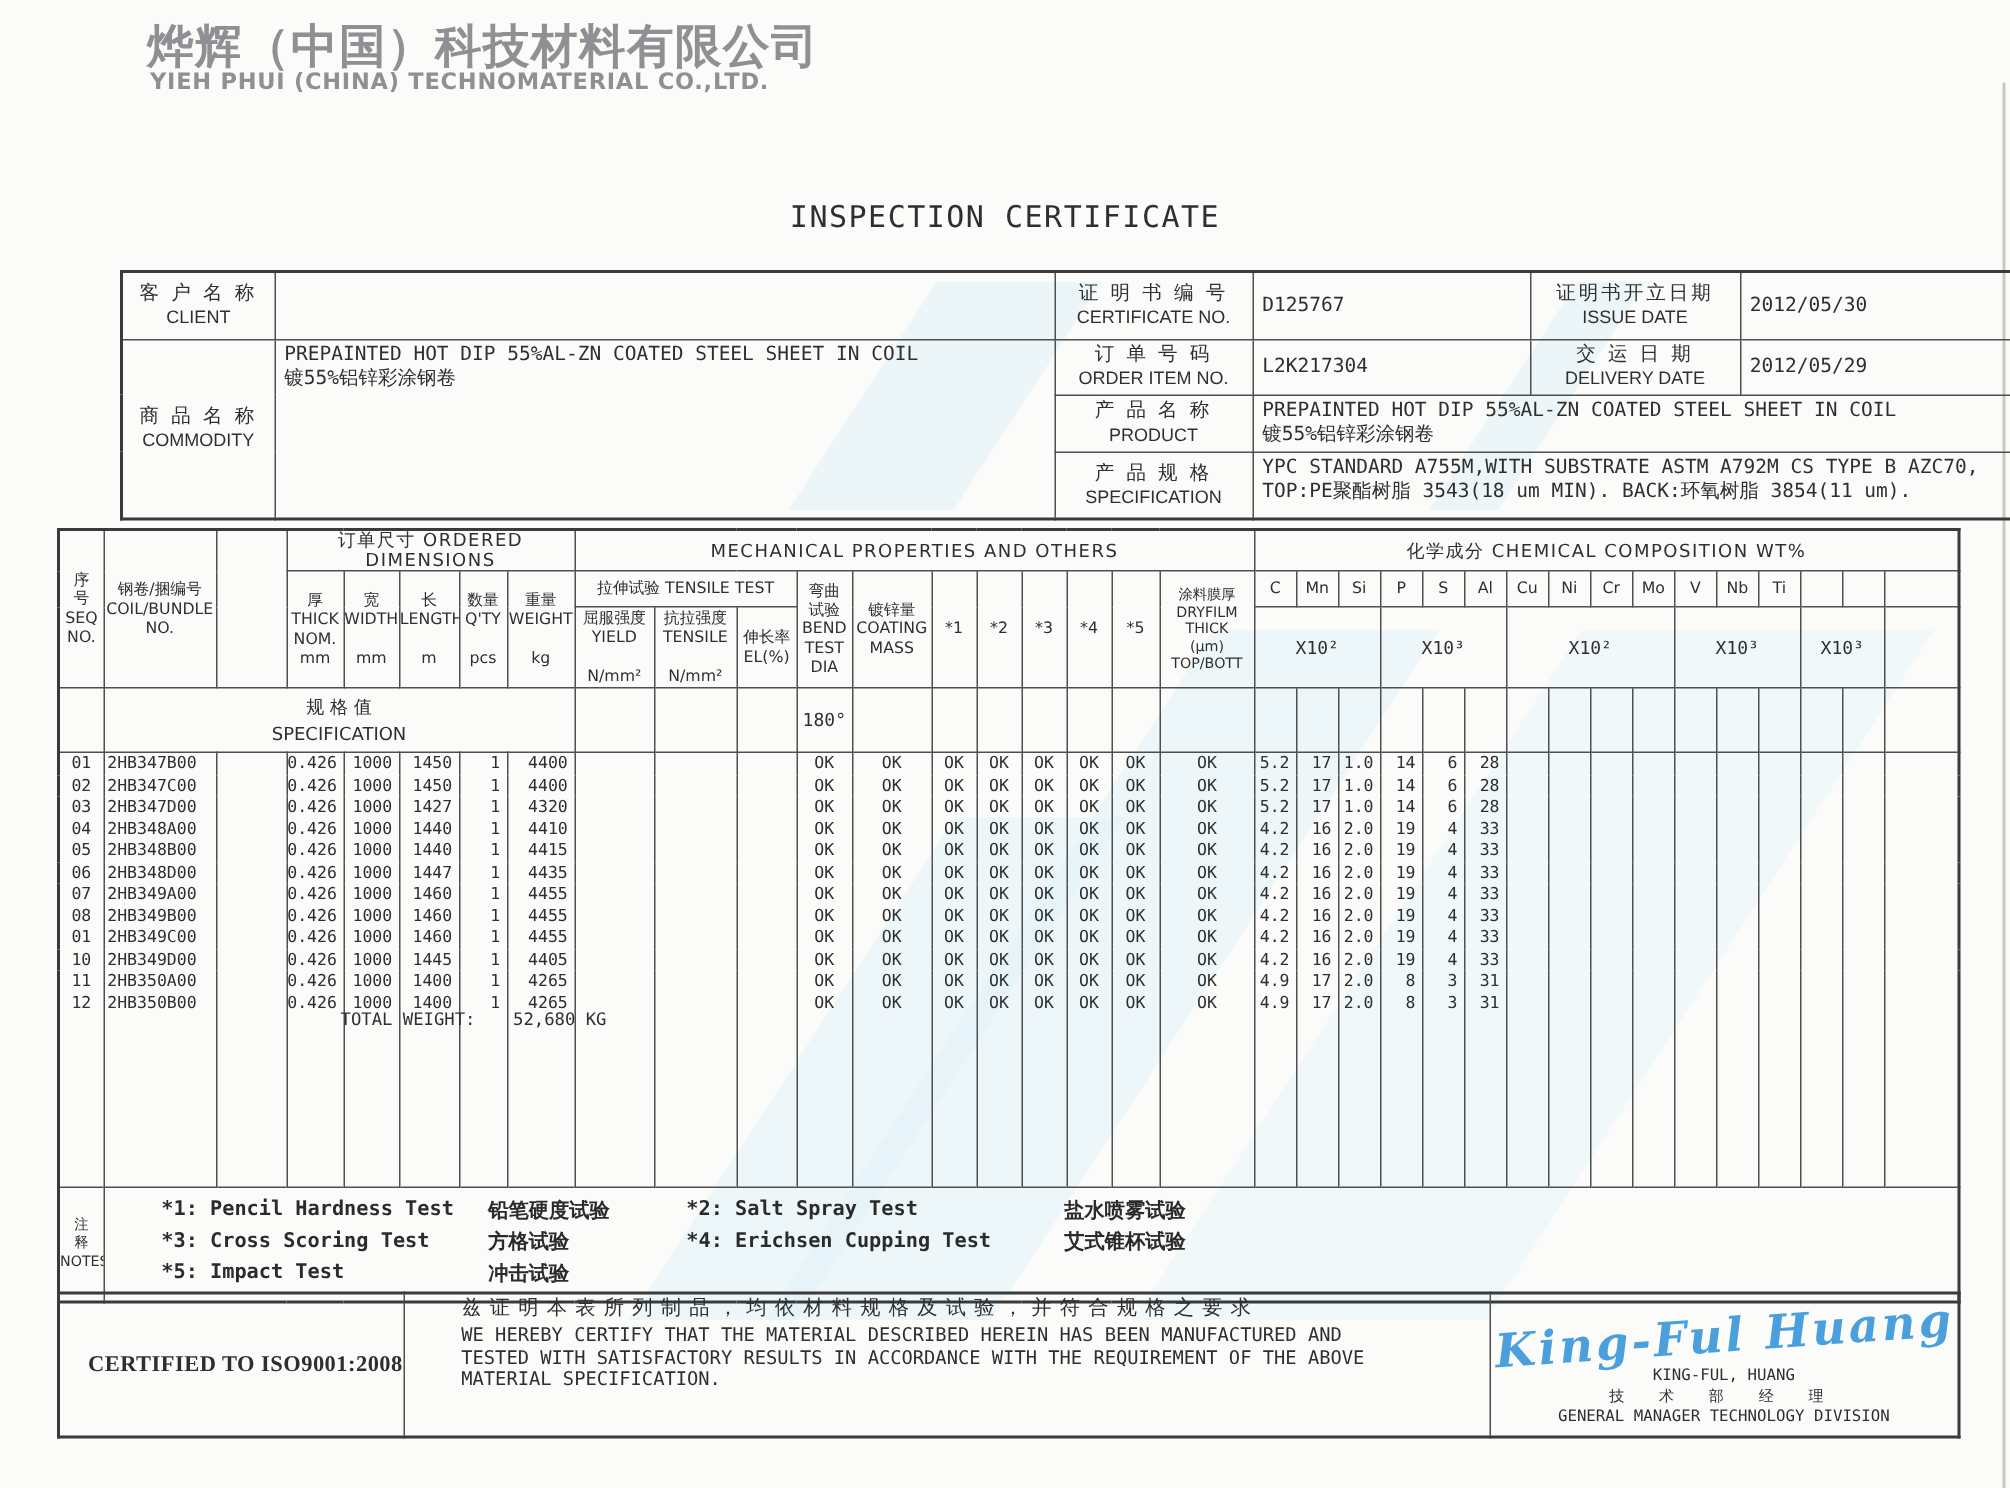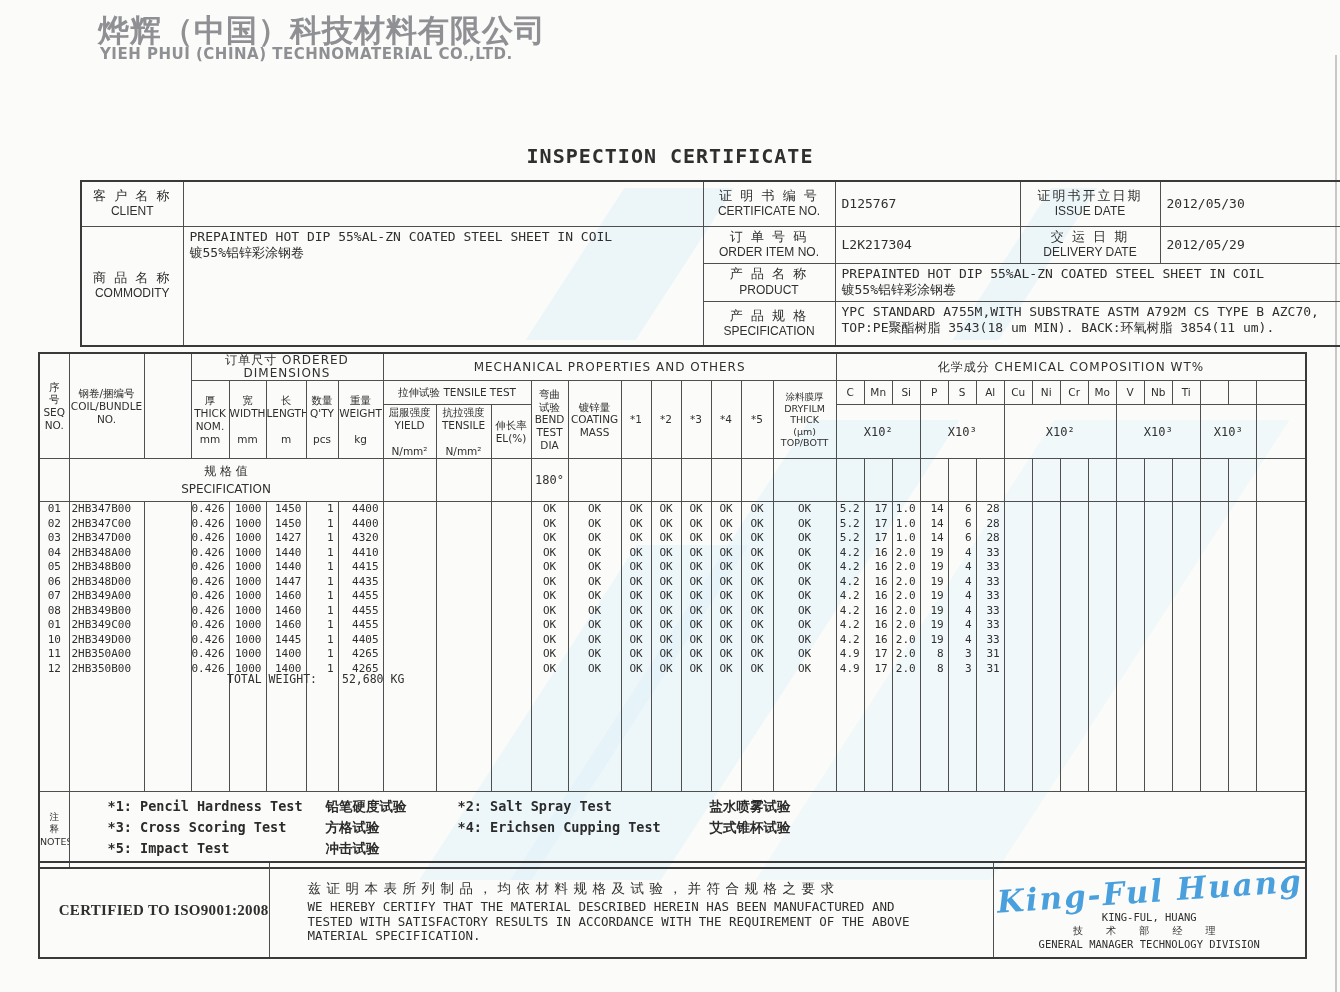"INSPECTION CERTIFICATE" .title-en { font-weight: bold -> normal; top: 144px -> 132px }
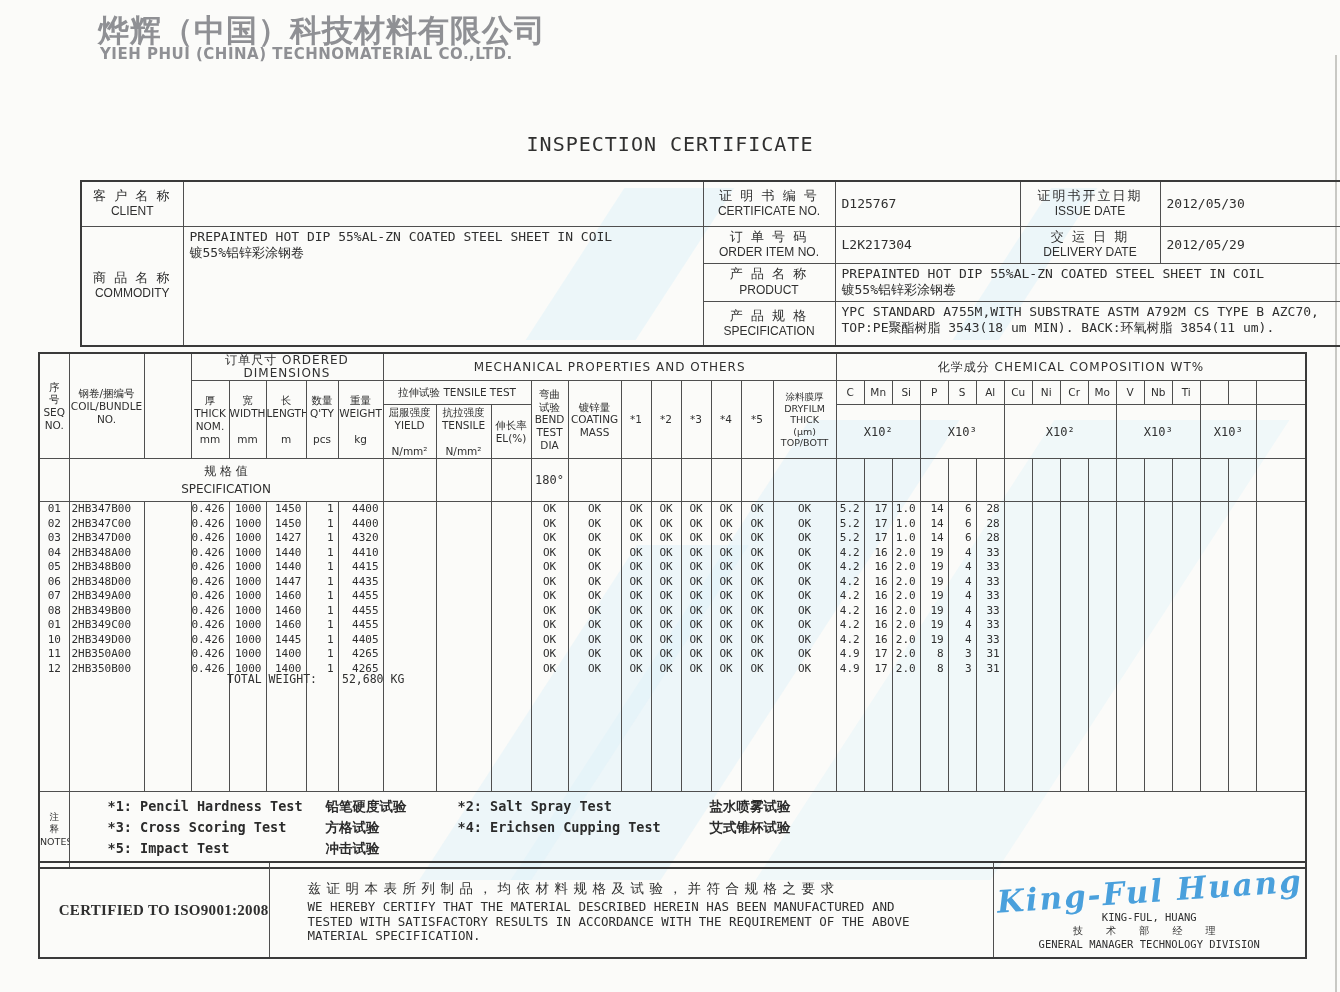"兹证明本表所列制品，均依材料规格及试验，并符合规格之要求" .stmt-cell { padding: 17px 0 0 38px -> 0 0 0 38px }
